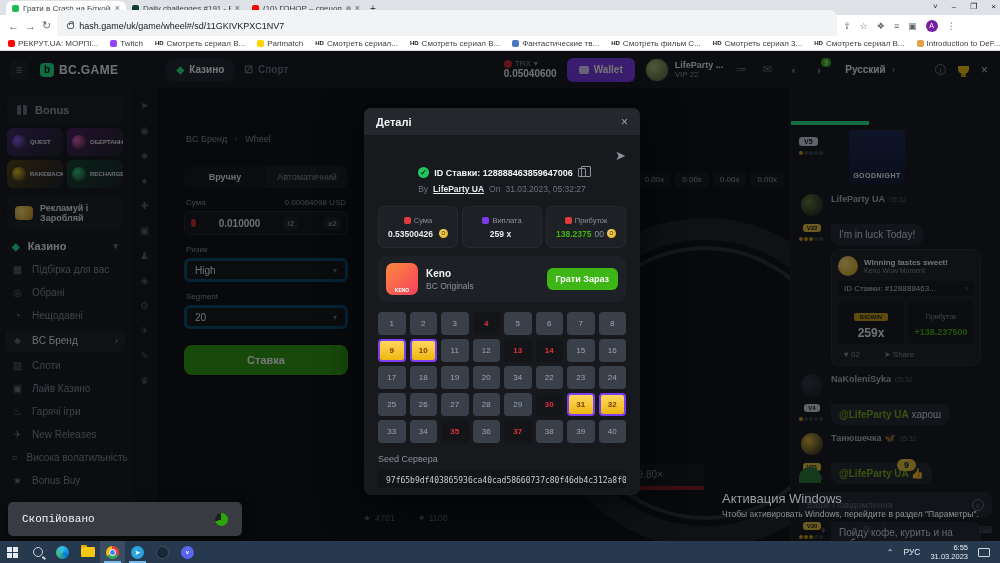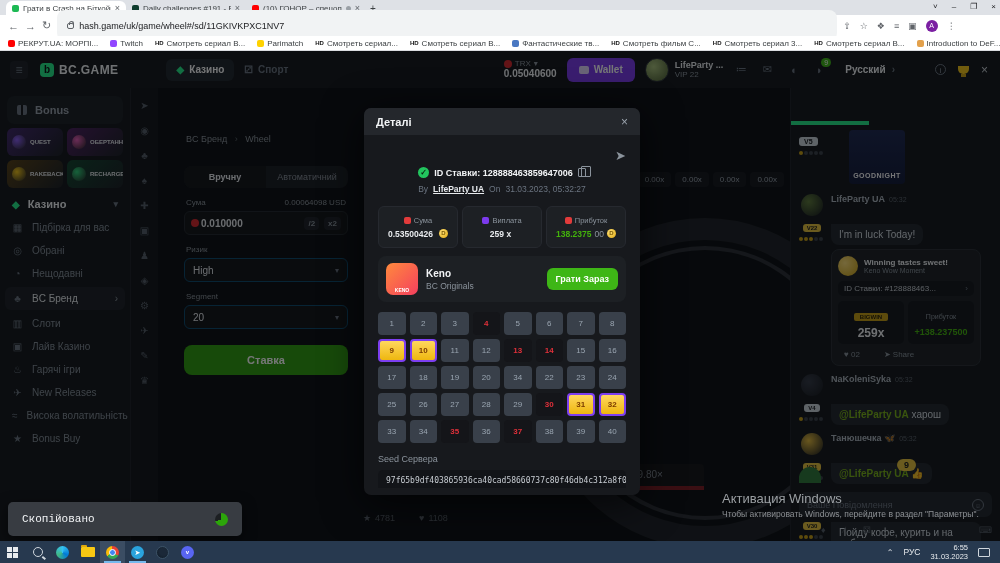"Рекламуй і Заробляй" div.promo { html: none -> <div> <span></span> <span>Рекламуй і Заробляй</span> </div> }
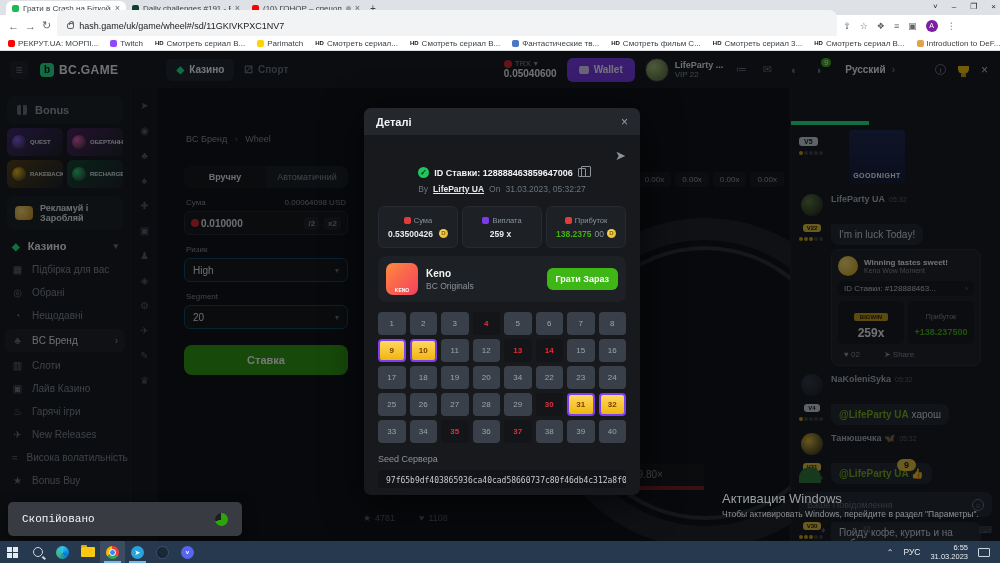"0.010000" .amtbox { gap: 2px -> 23px }
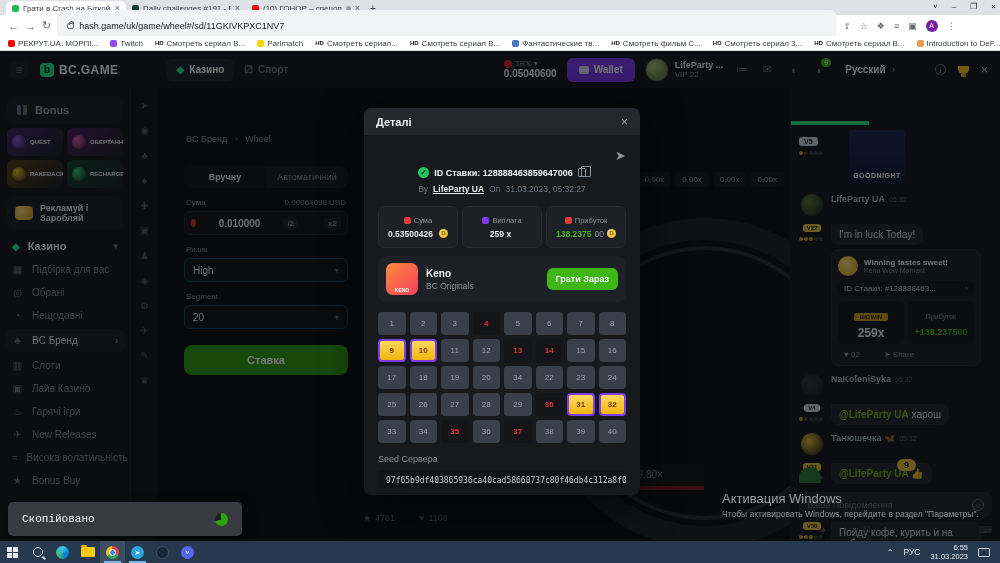"High" .selbox { border: 1px solid #0c4a6e -> 3px solid #0c4a6e }
